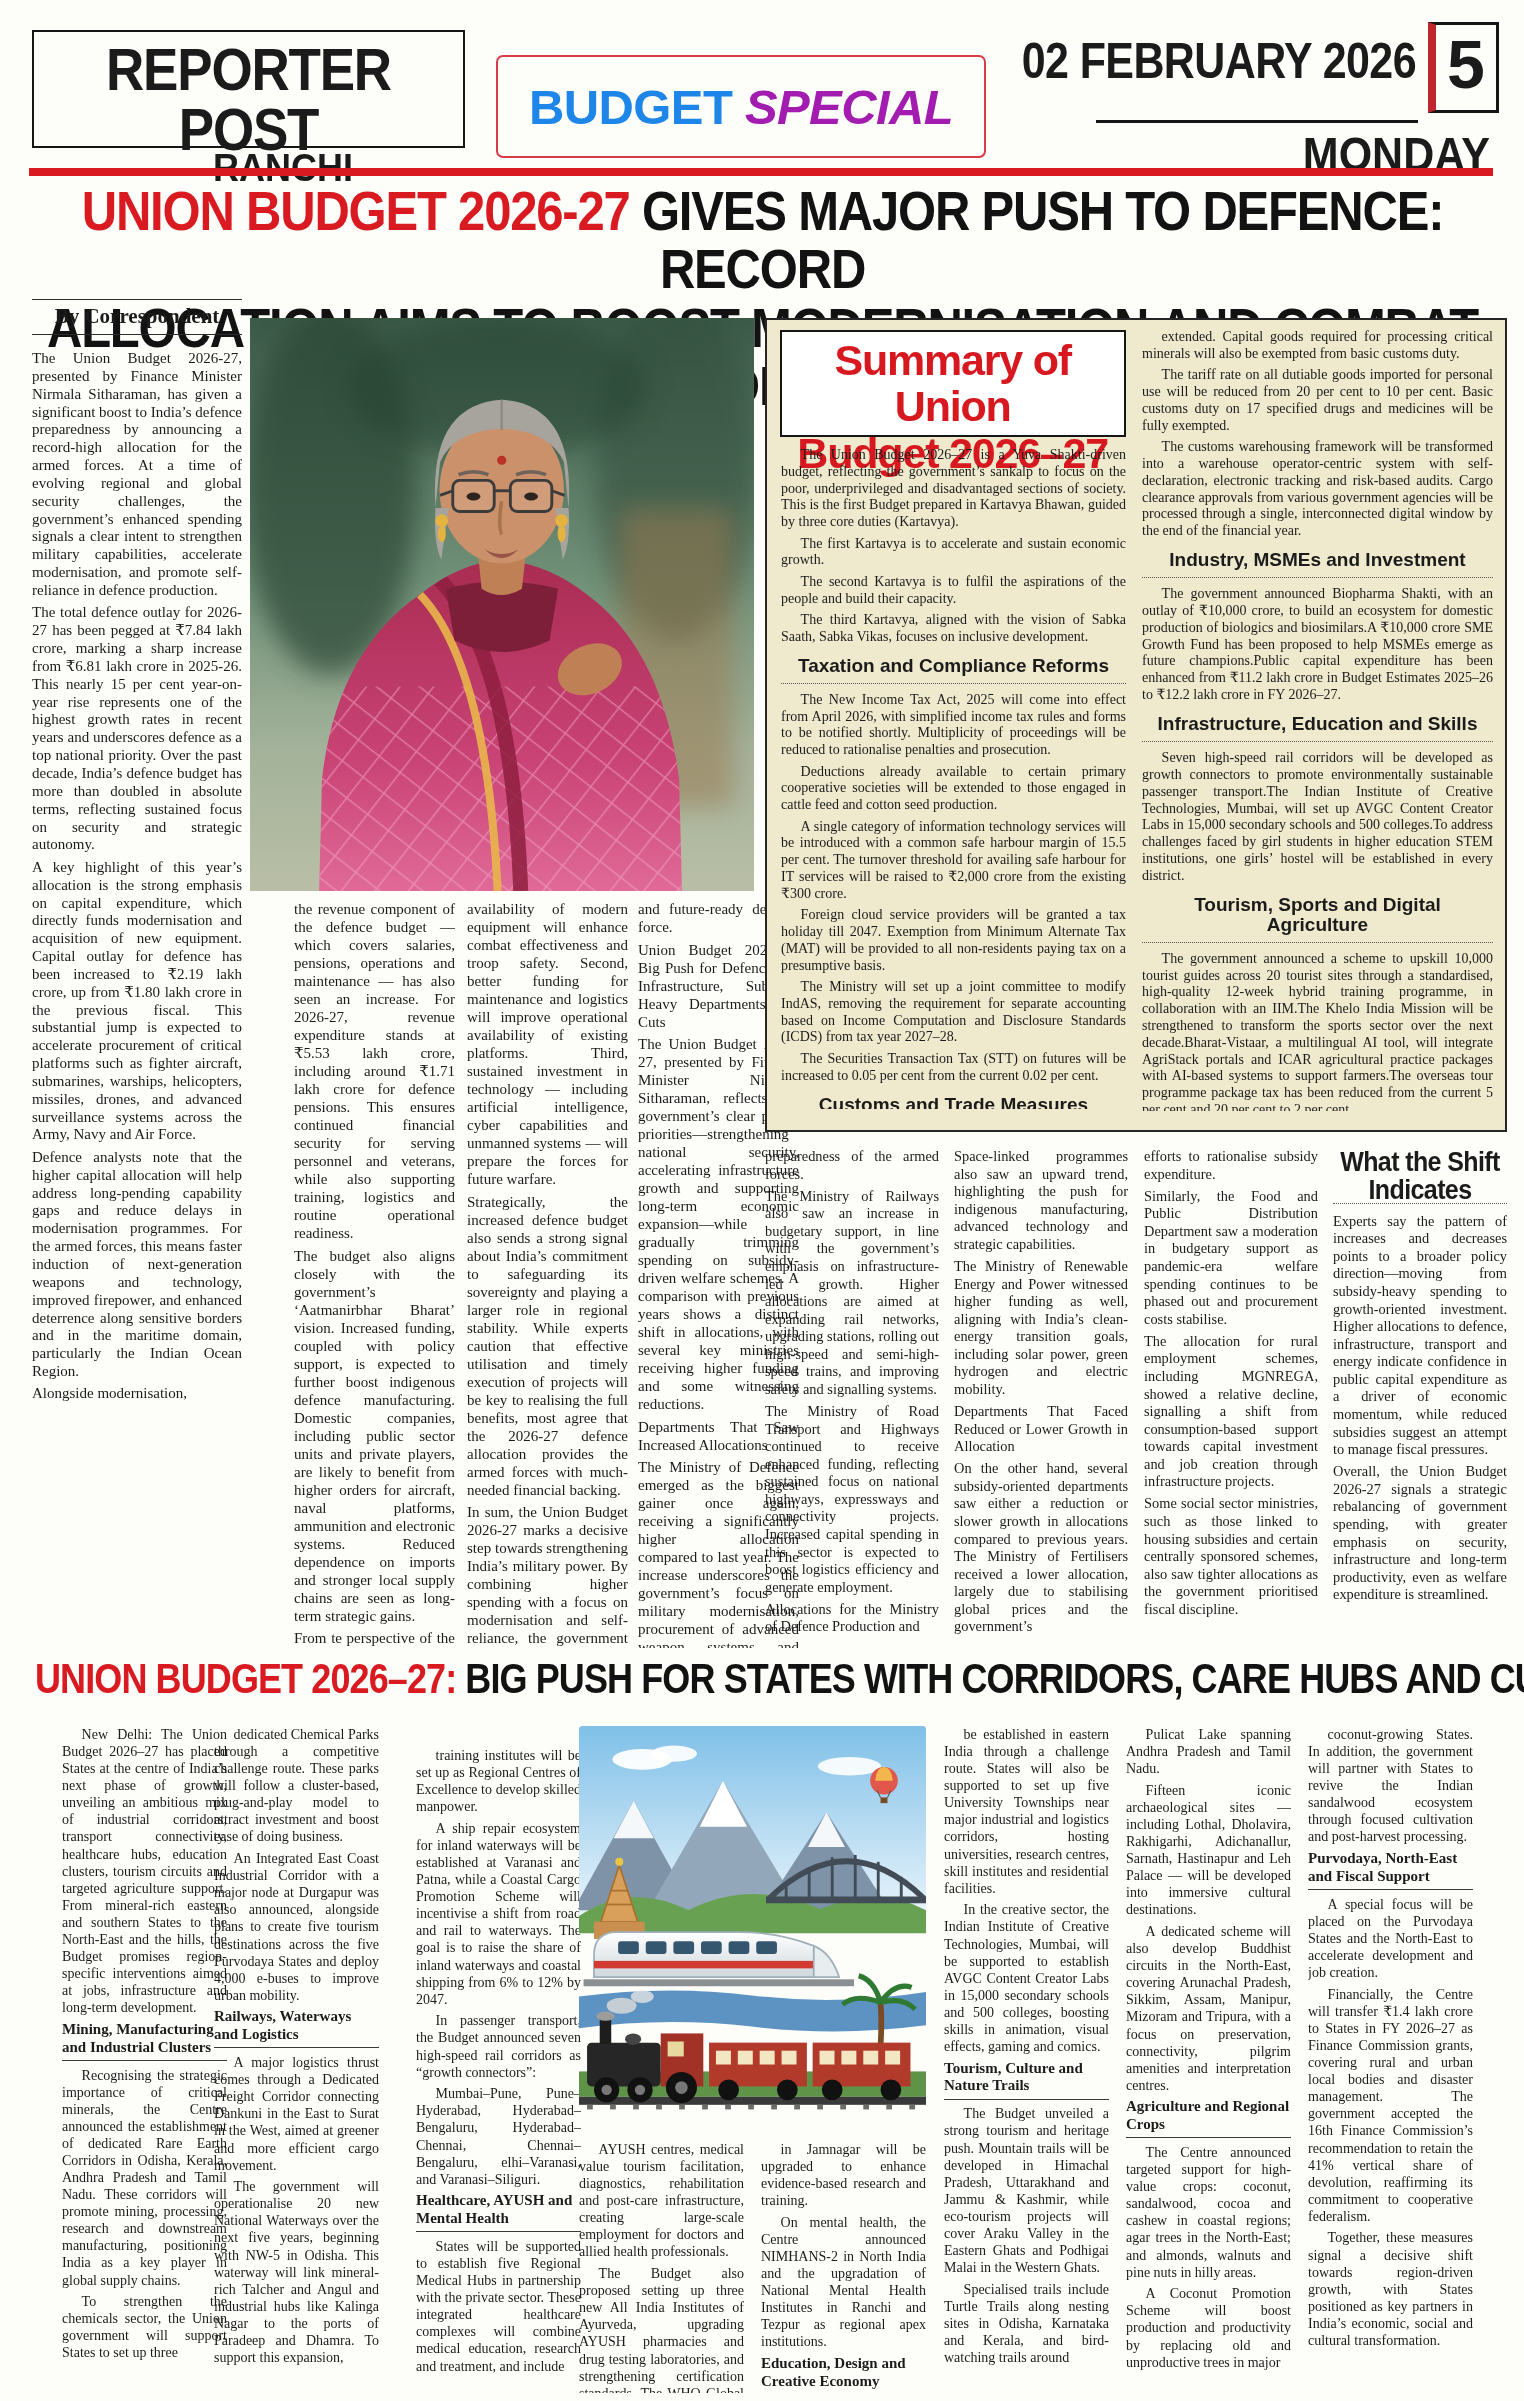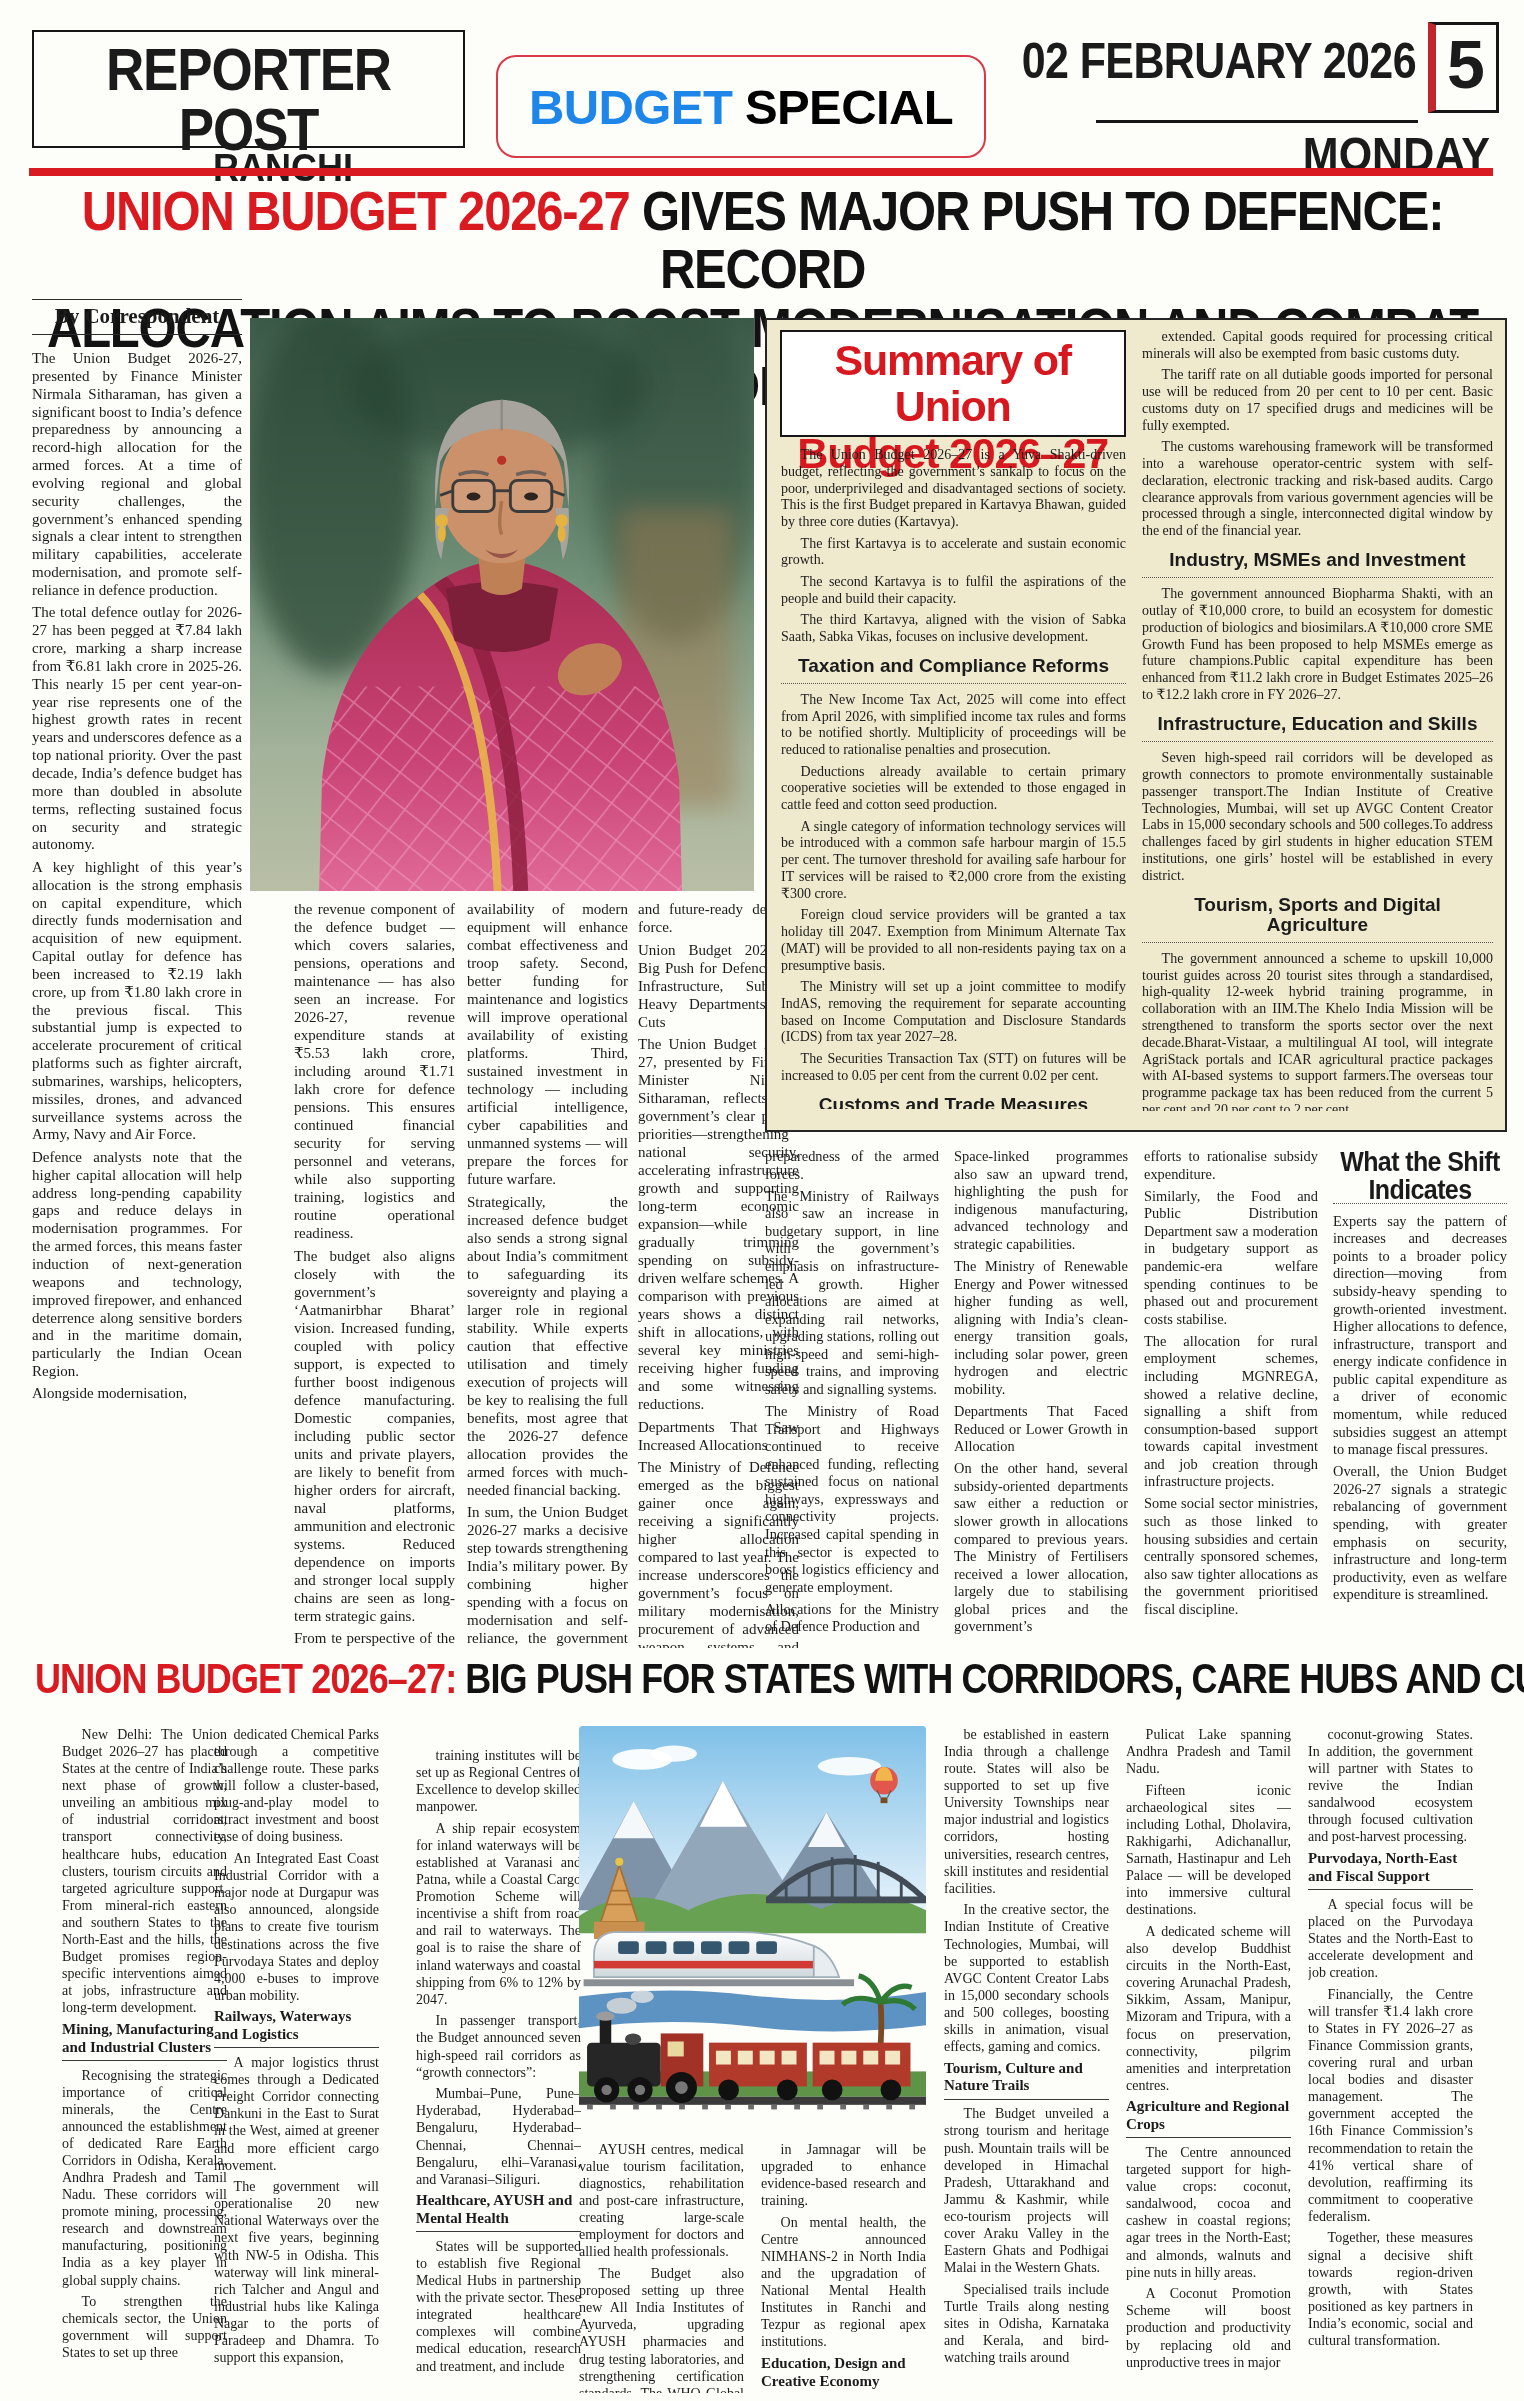"BUDGET" .special-box { border-radius: 20px -> 7px }
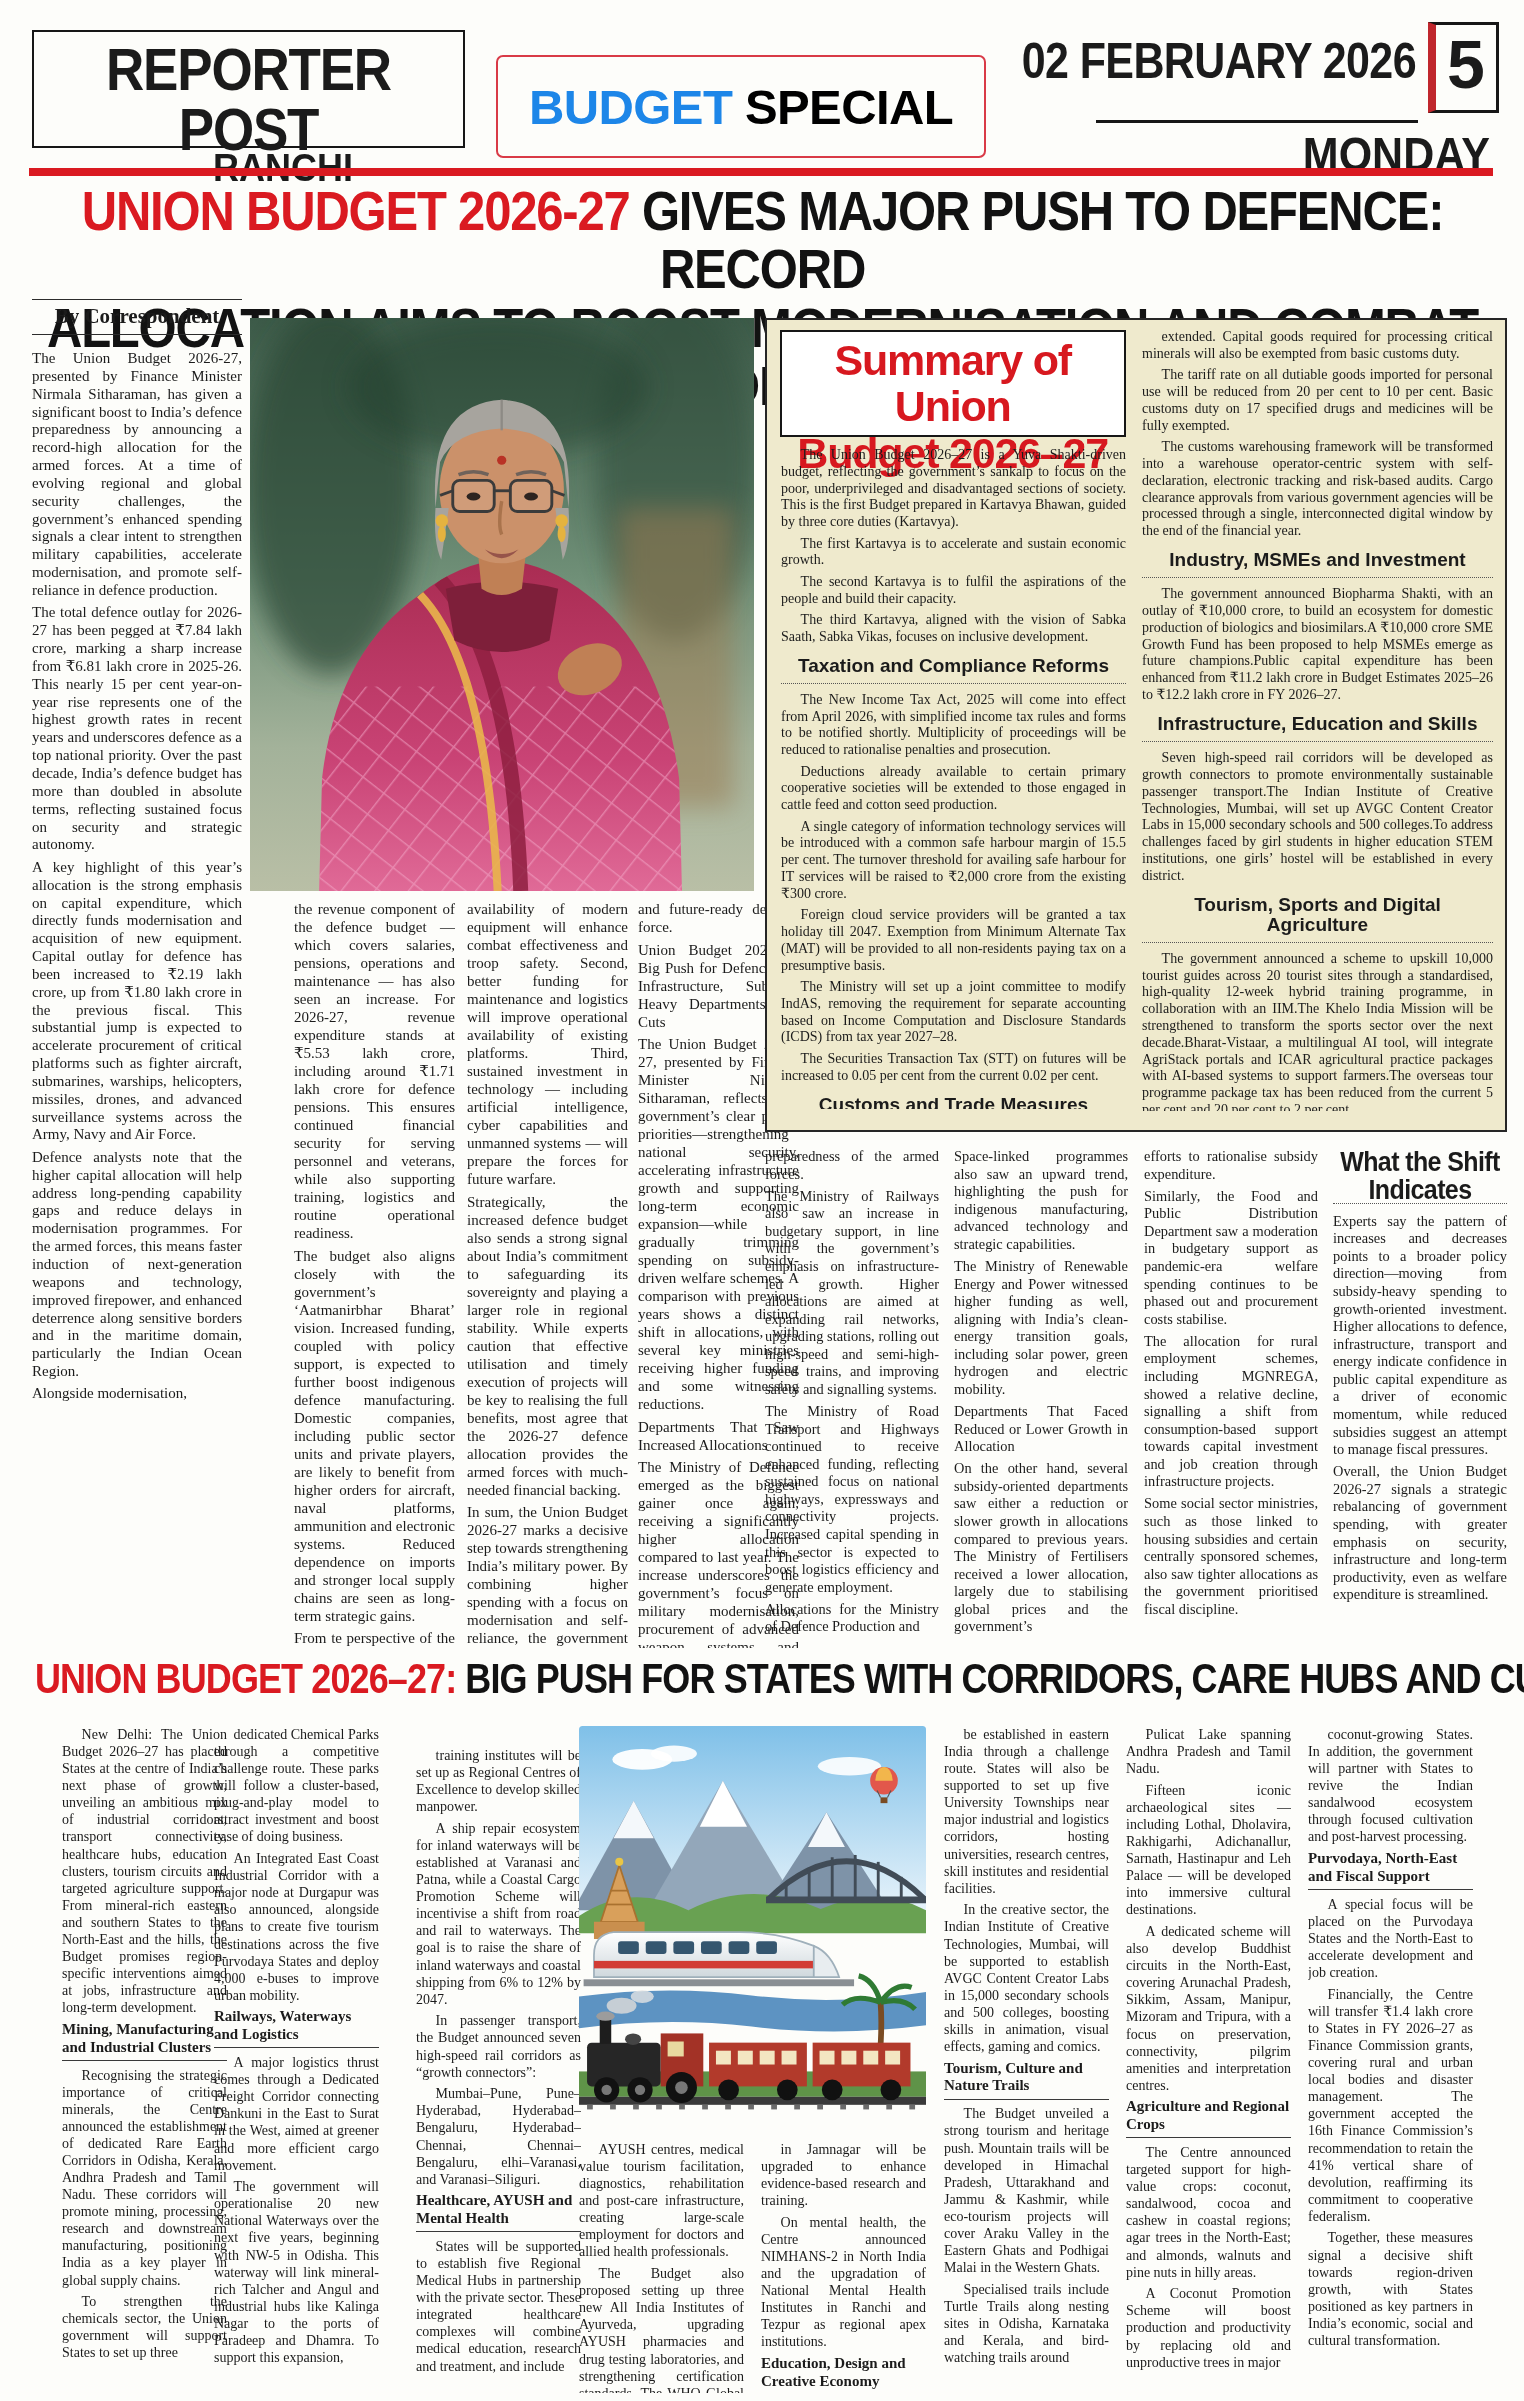"SPECIAL" .special-black { color: #000000 -> #a21caf; font-style: none -> italic }
